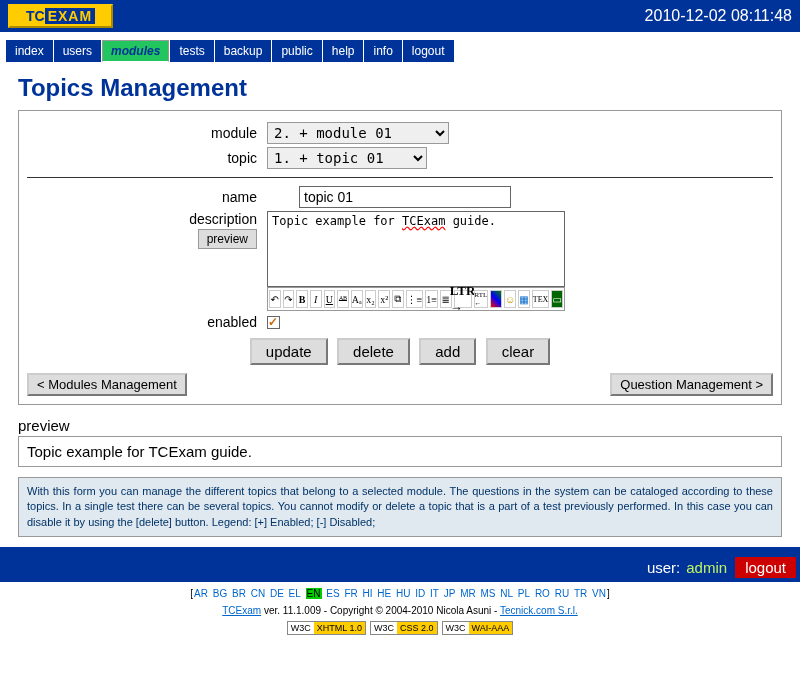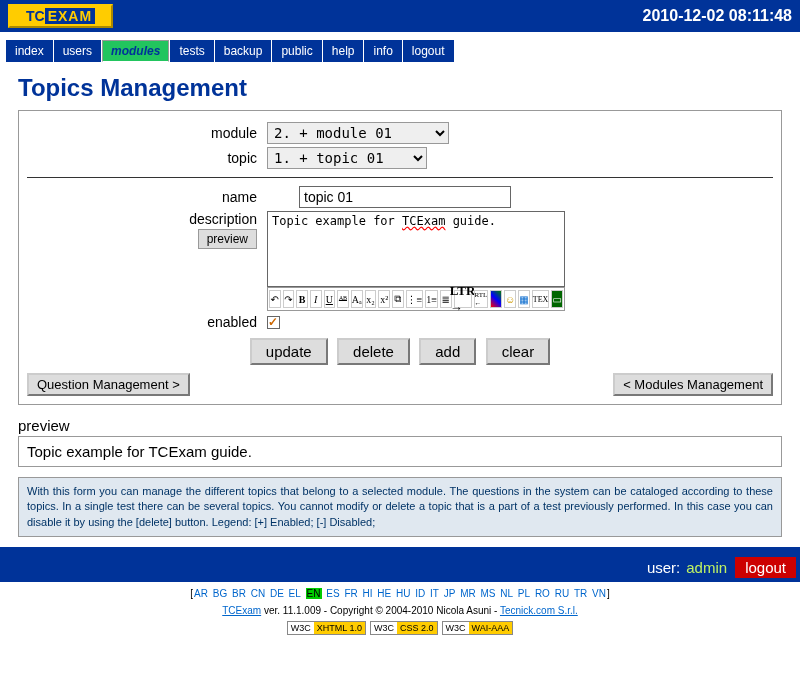"2010-12-02 08:11:48" .timestamp { font-weight: bold -> normal }
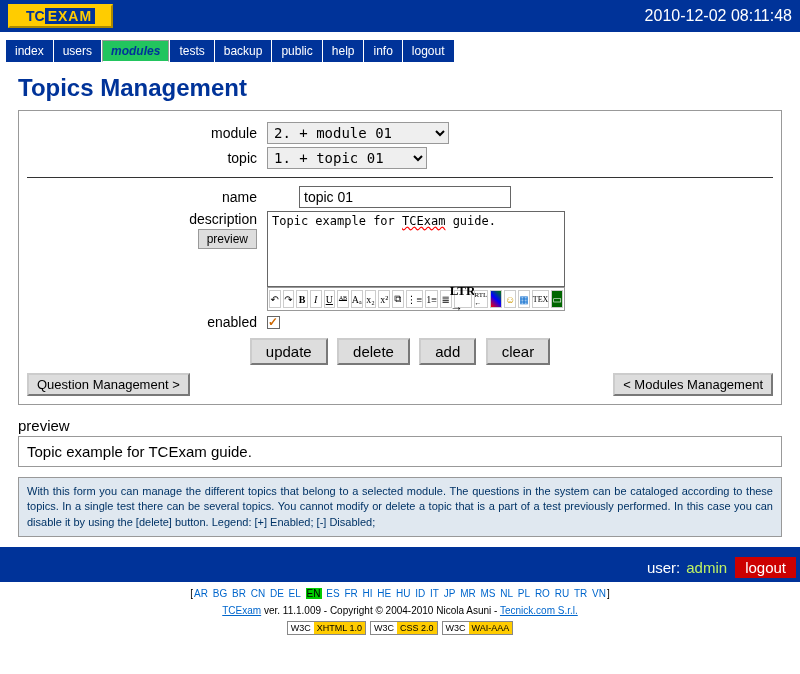"Question Management >" button.nav-btn { order: before "< Modules Management" -> after "< Modules Management" }
